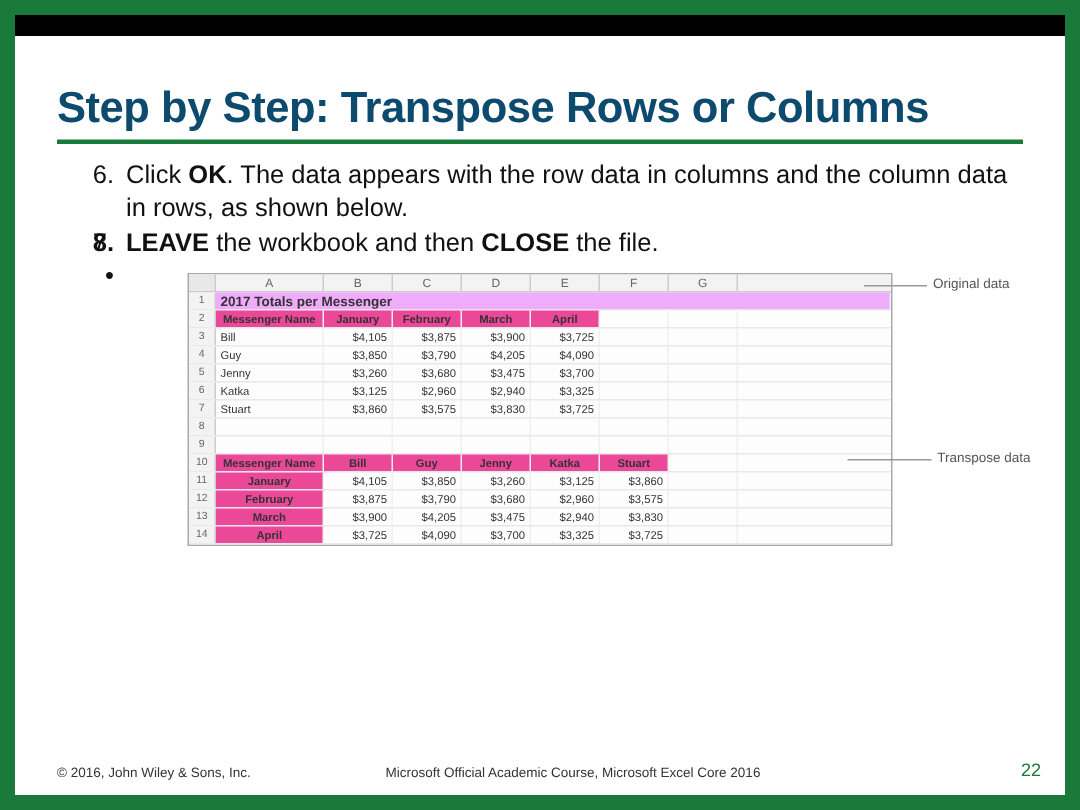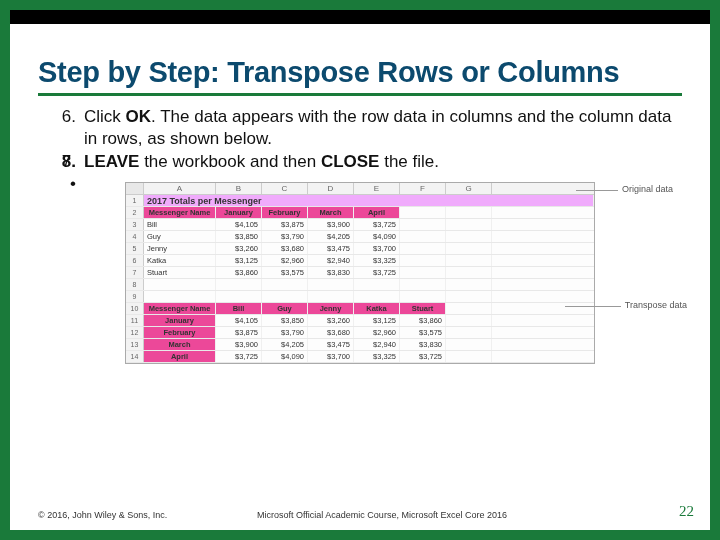"22" .footer .pg { font-family: Liberation Serif, serif -> none; font-size: 15px -> 12px }
